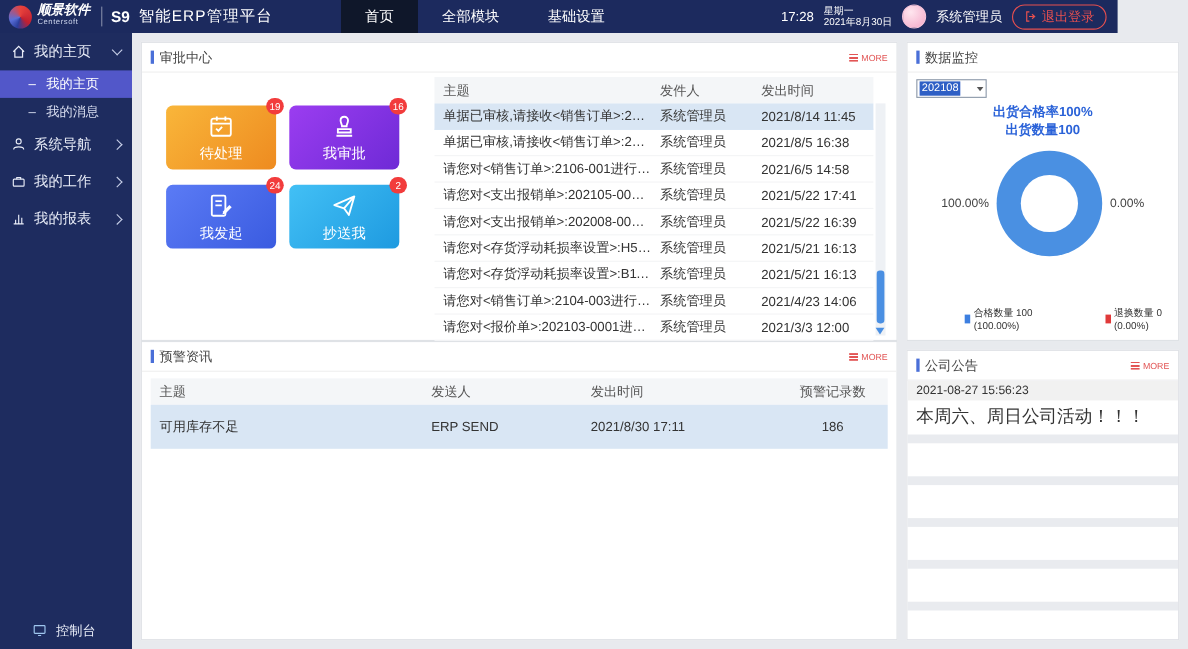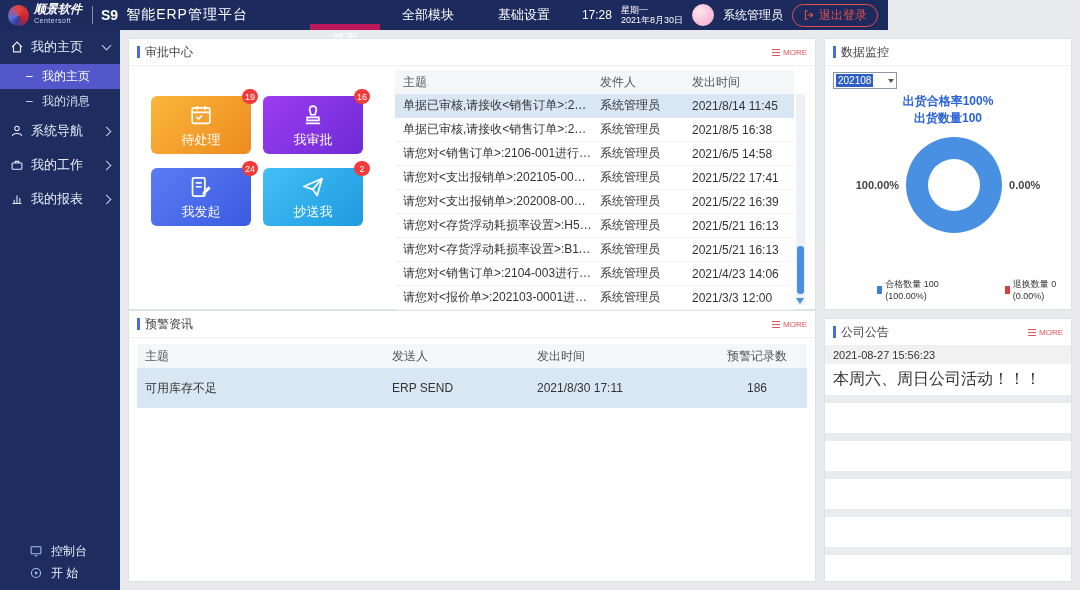"顺景软件" .header { width: 888px -> 1016px }
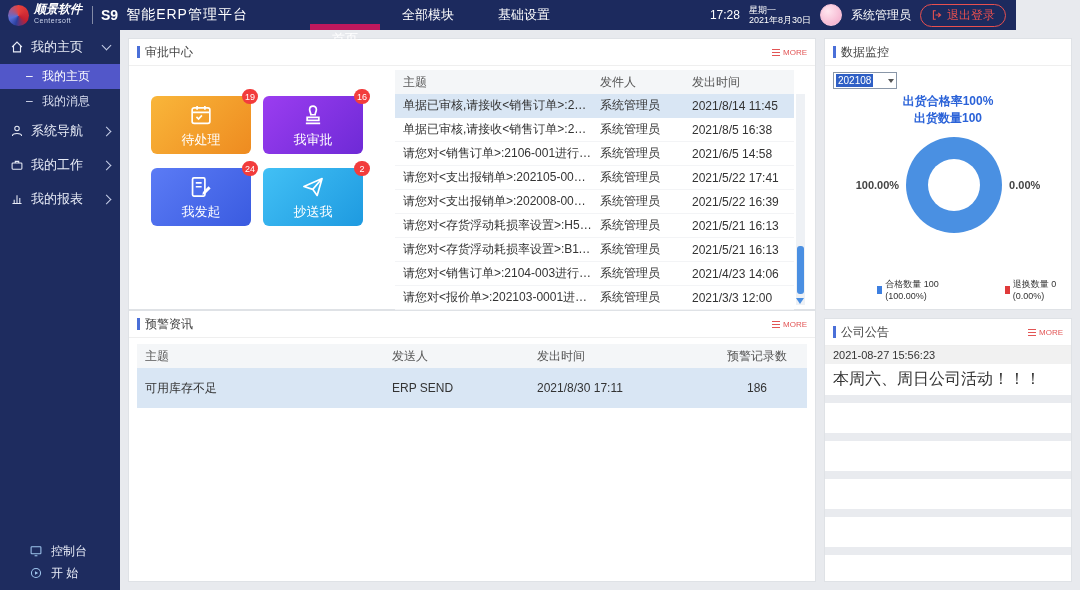"首页" .tab.active { background: #be185d -> #0f172a; margin-top: 24px -> none }
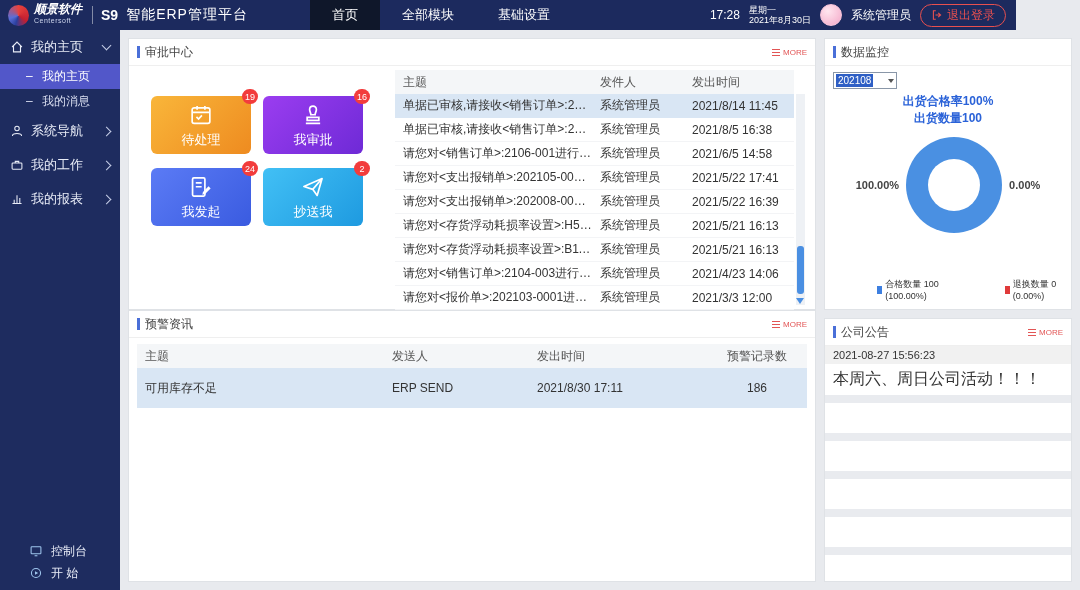"100.00%" .donut-row { font-weight: bold -> none }
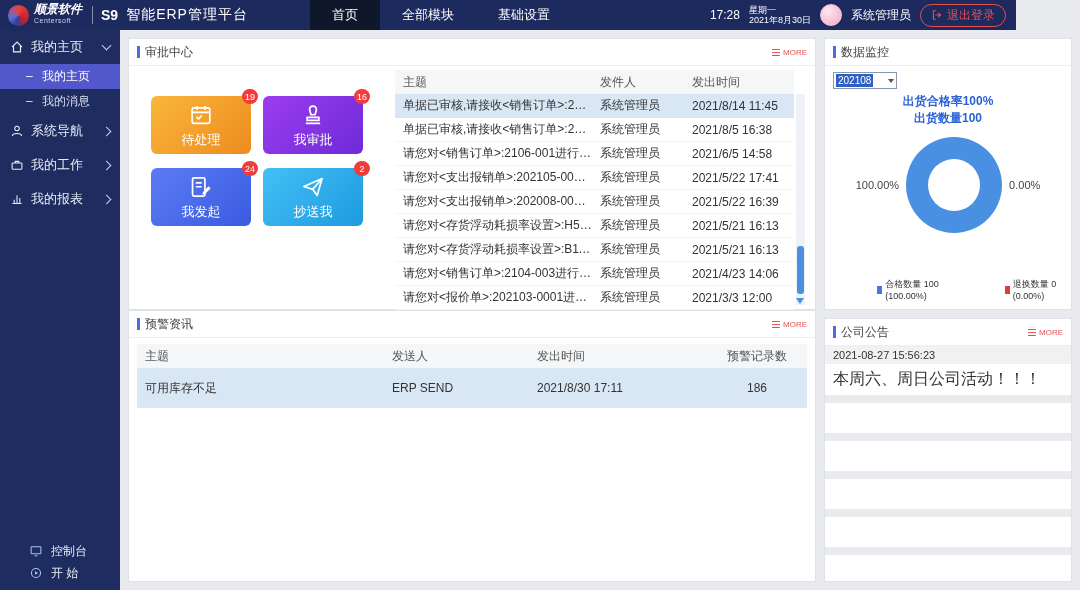"开 始" div.side-foot { html: <div> <svg> <circle></circle> <path></path> </svg> <span>开 始</span> </div> -> none }
